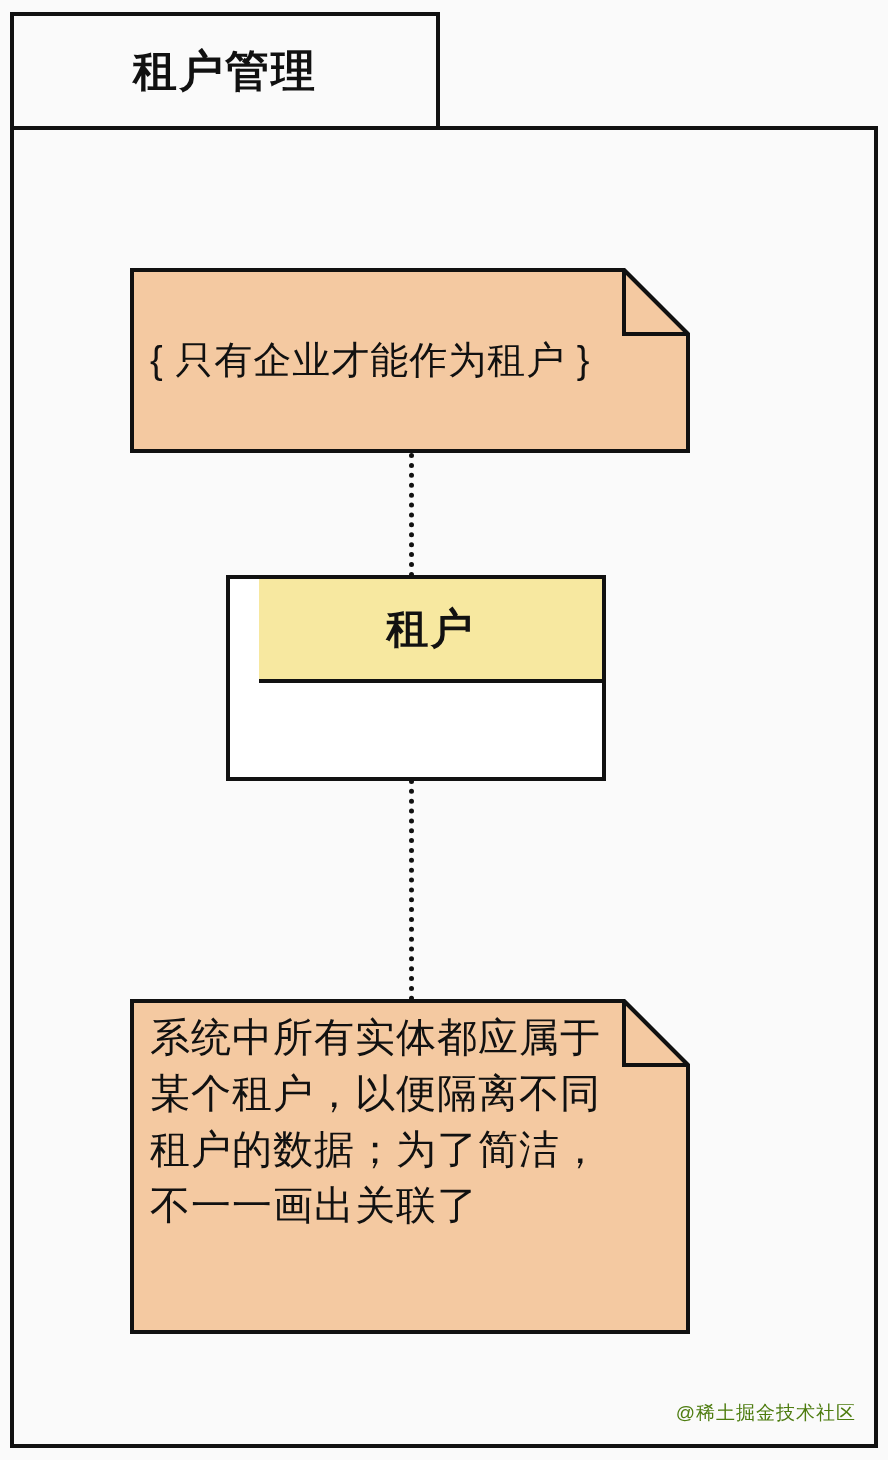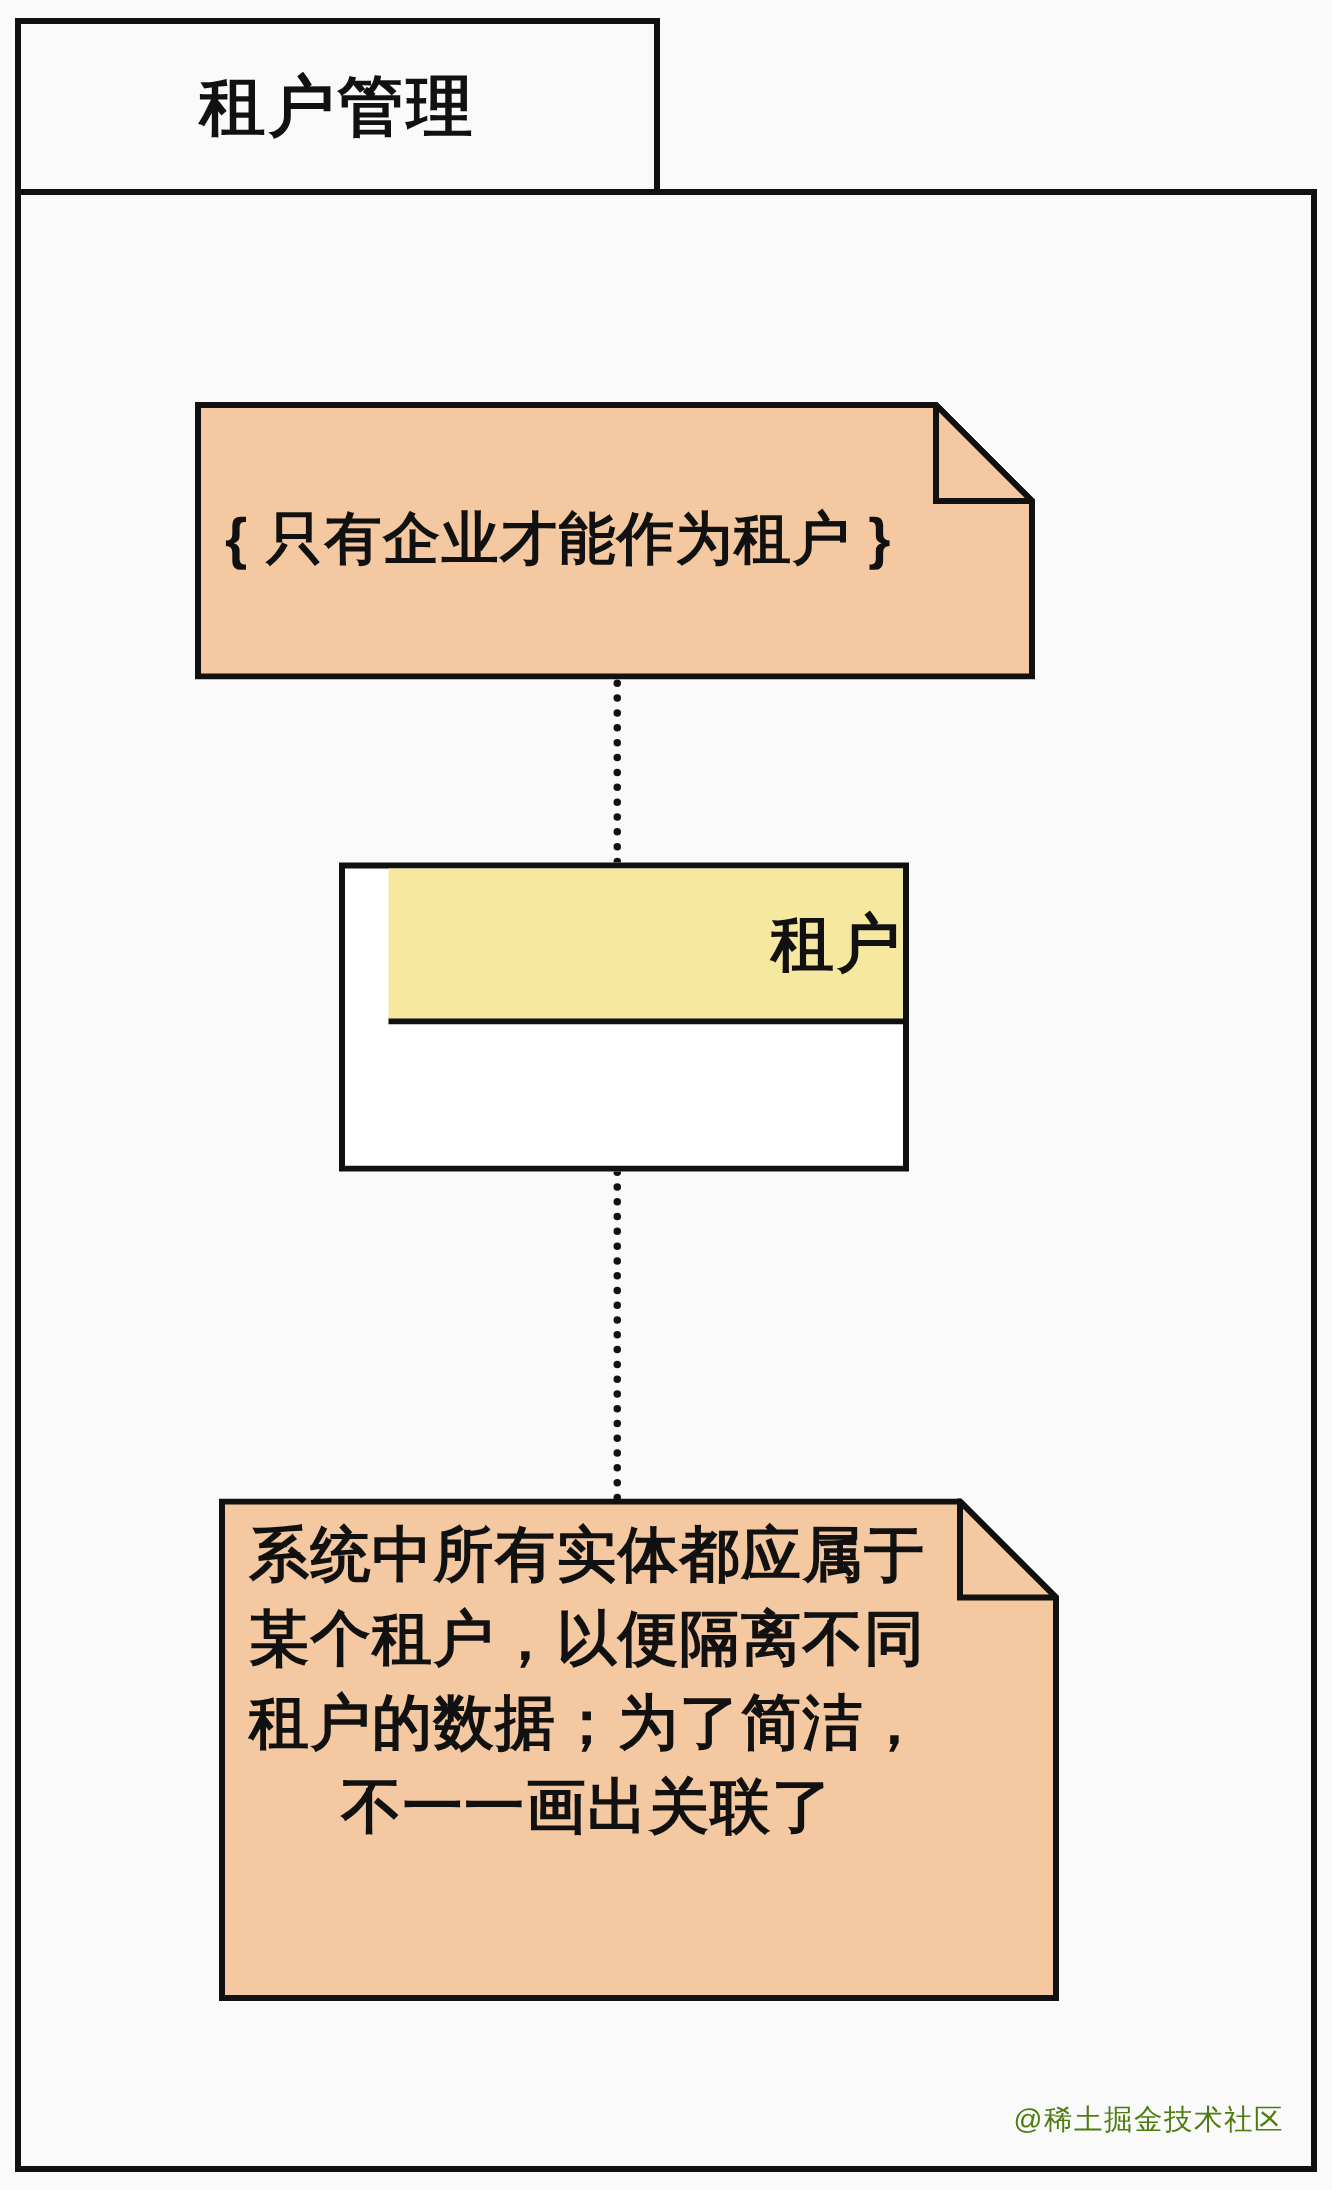"{ 只有企业才能作为租户 }" .note-text { font-weight: 700 -> 400; text-align: center -> none }
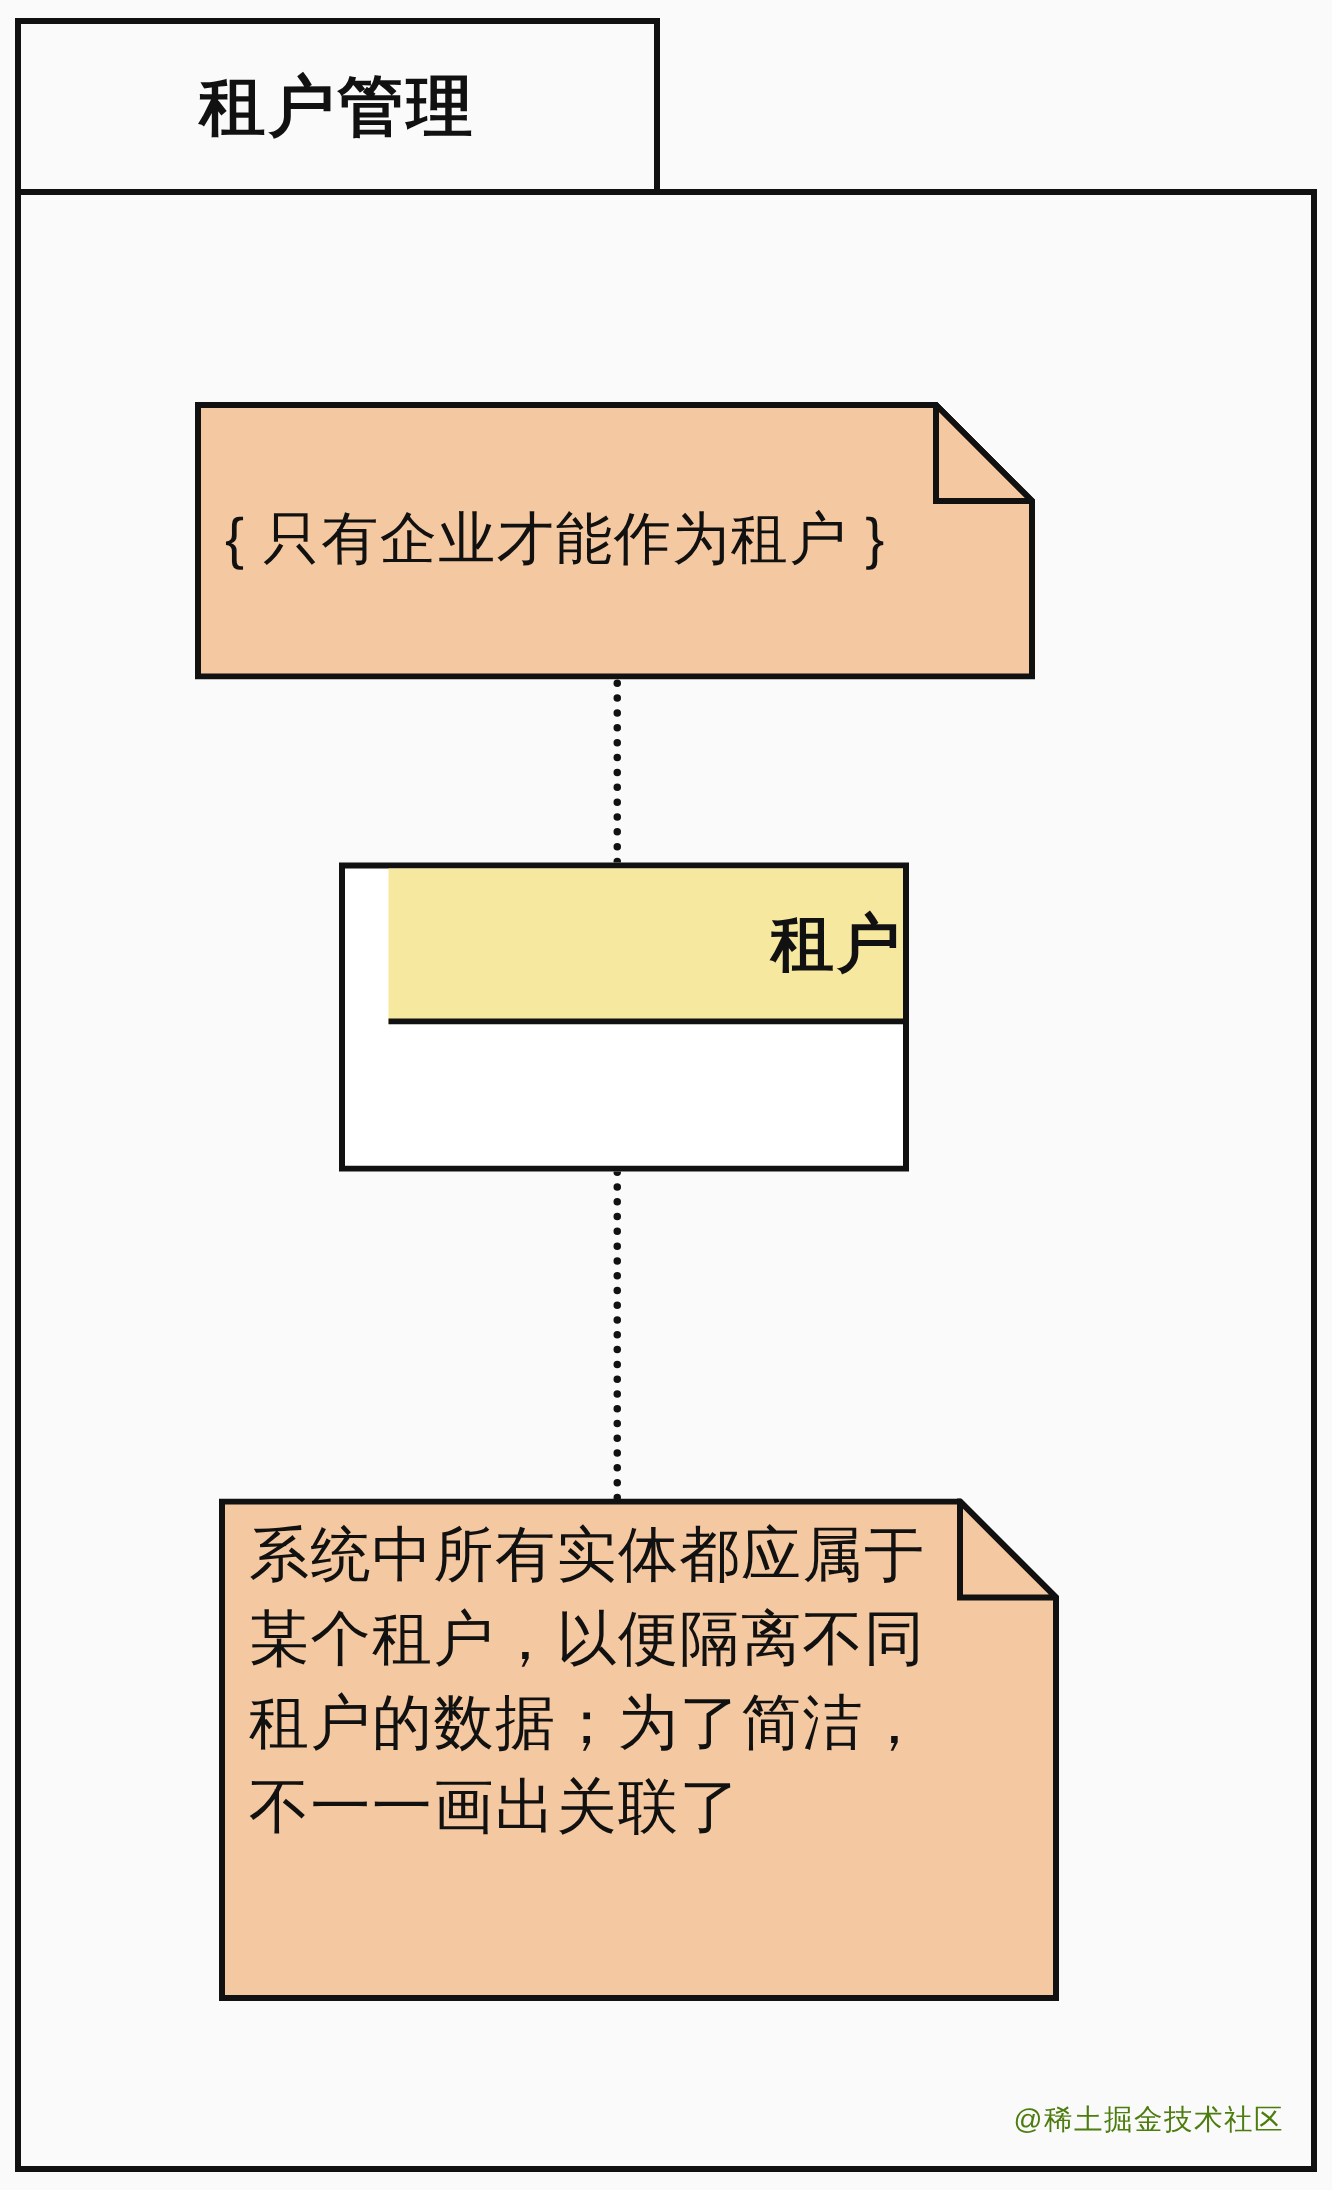"租户" .class-header { justify-content: flex-end -> center }
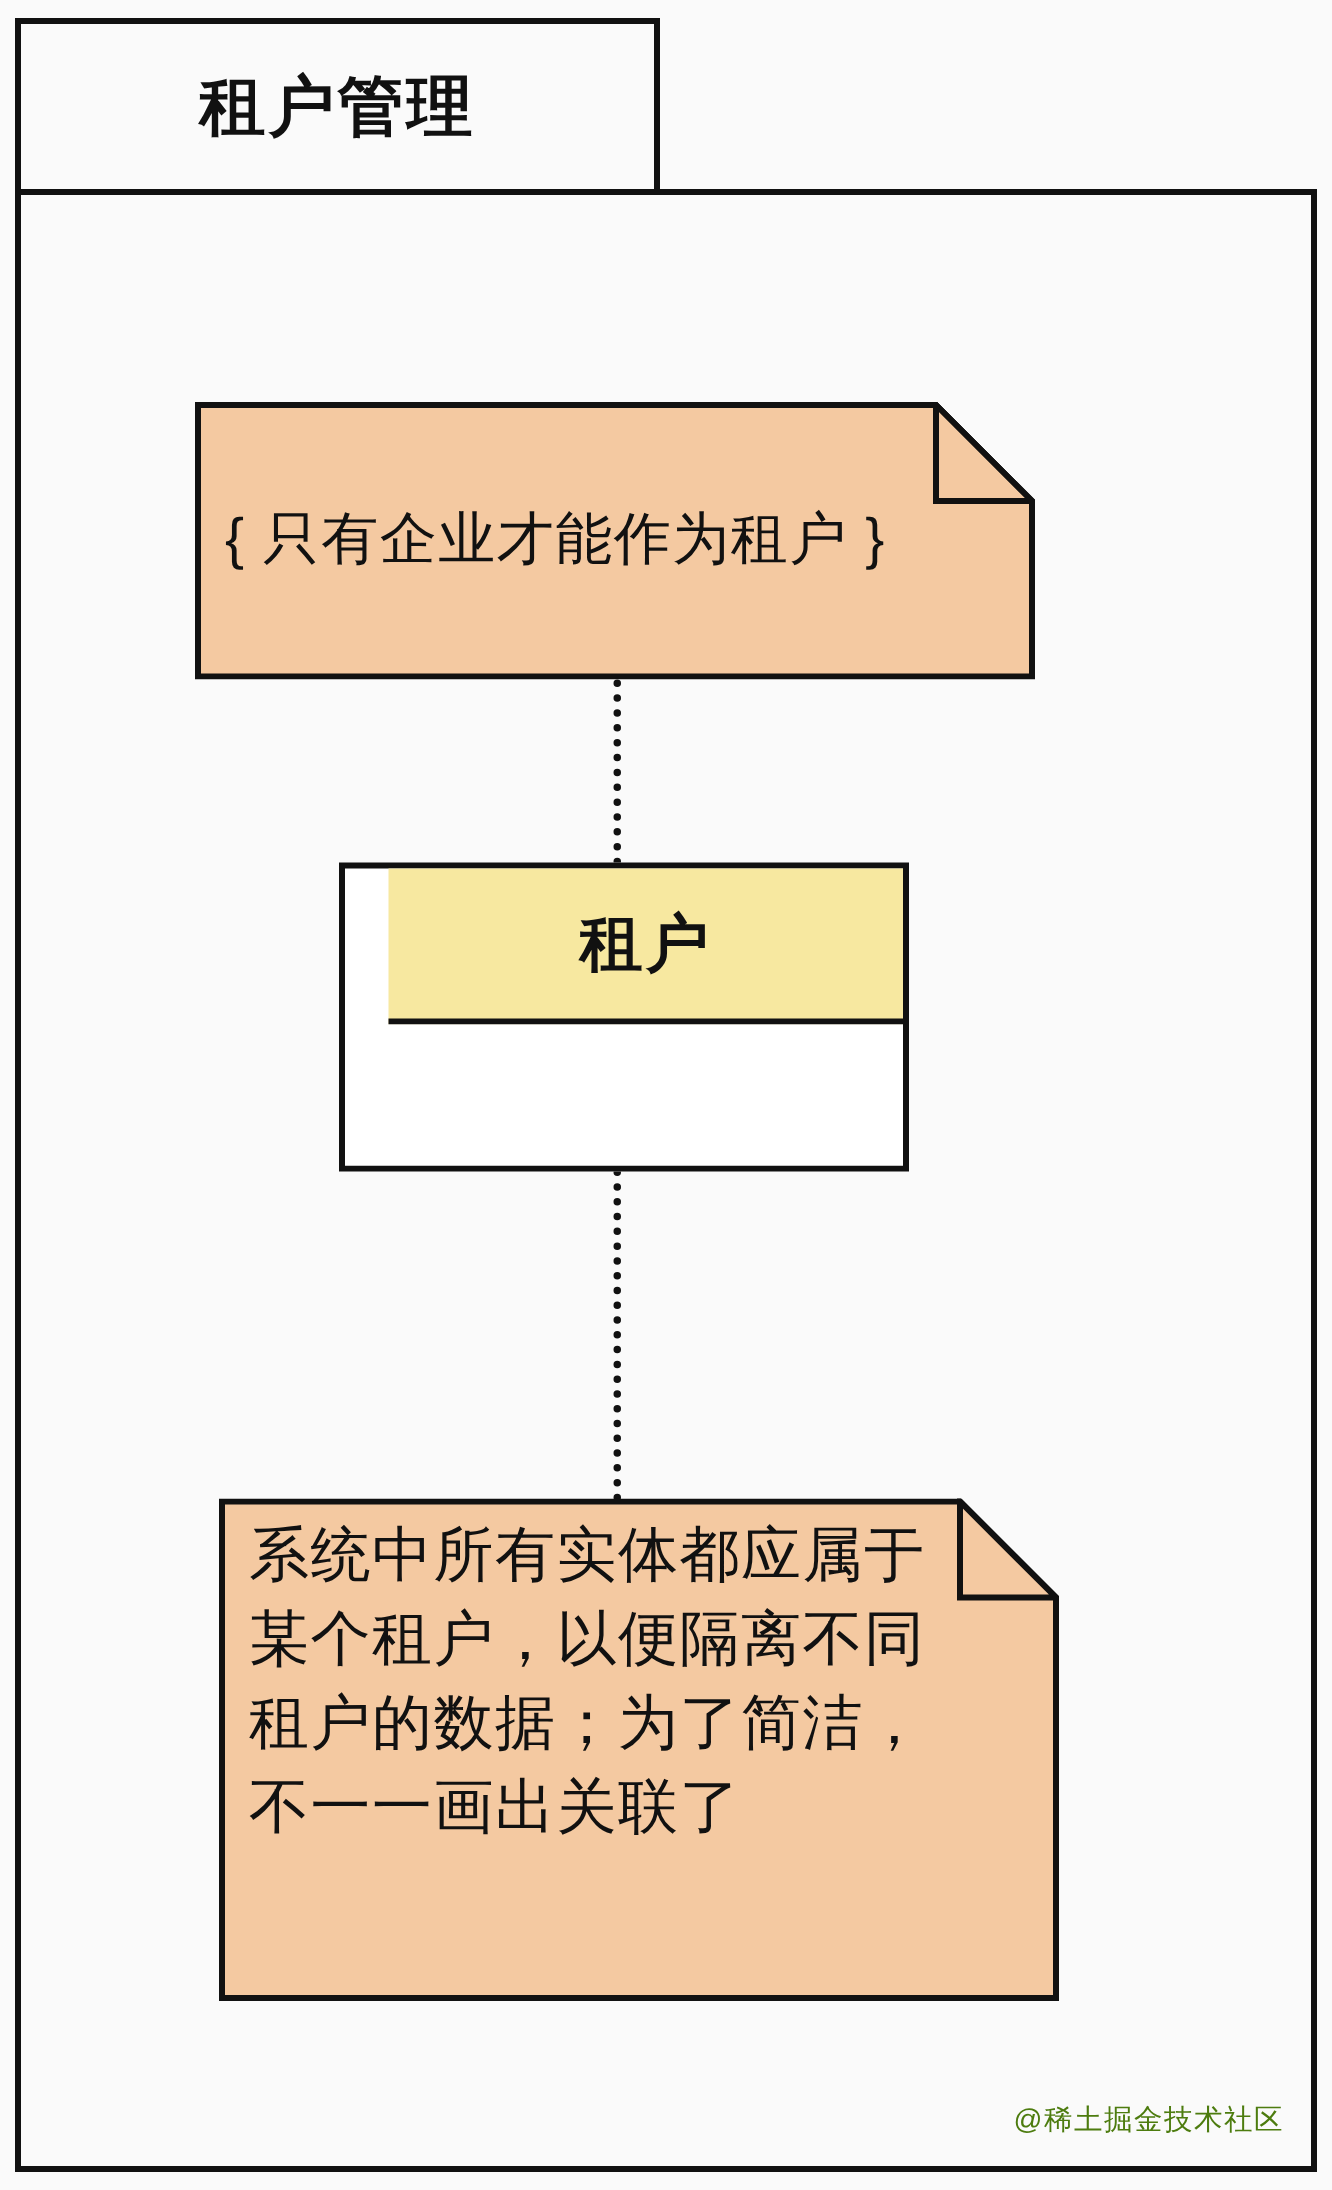"系统中所有实体都应属于" .note2 { margin-left: 16px -> none }
